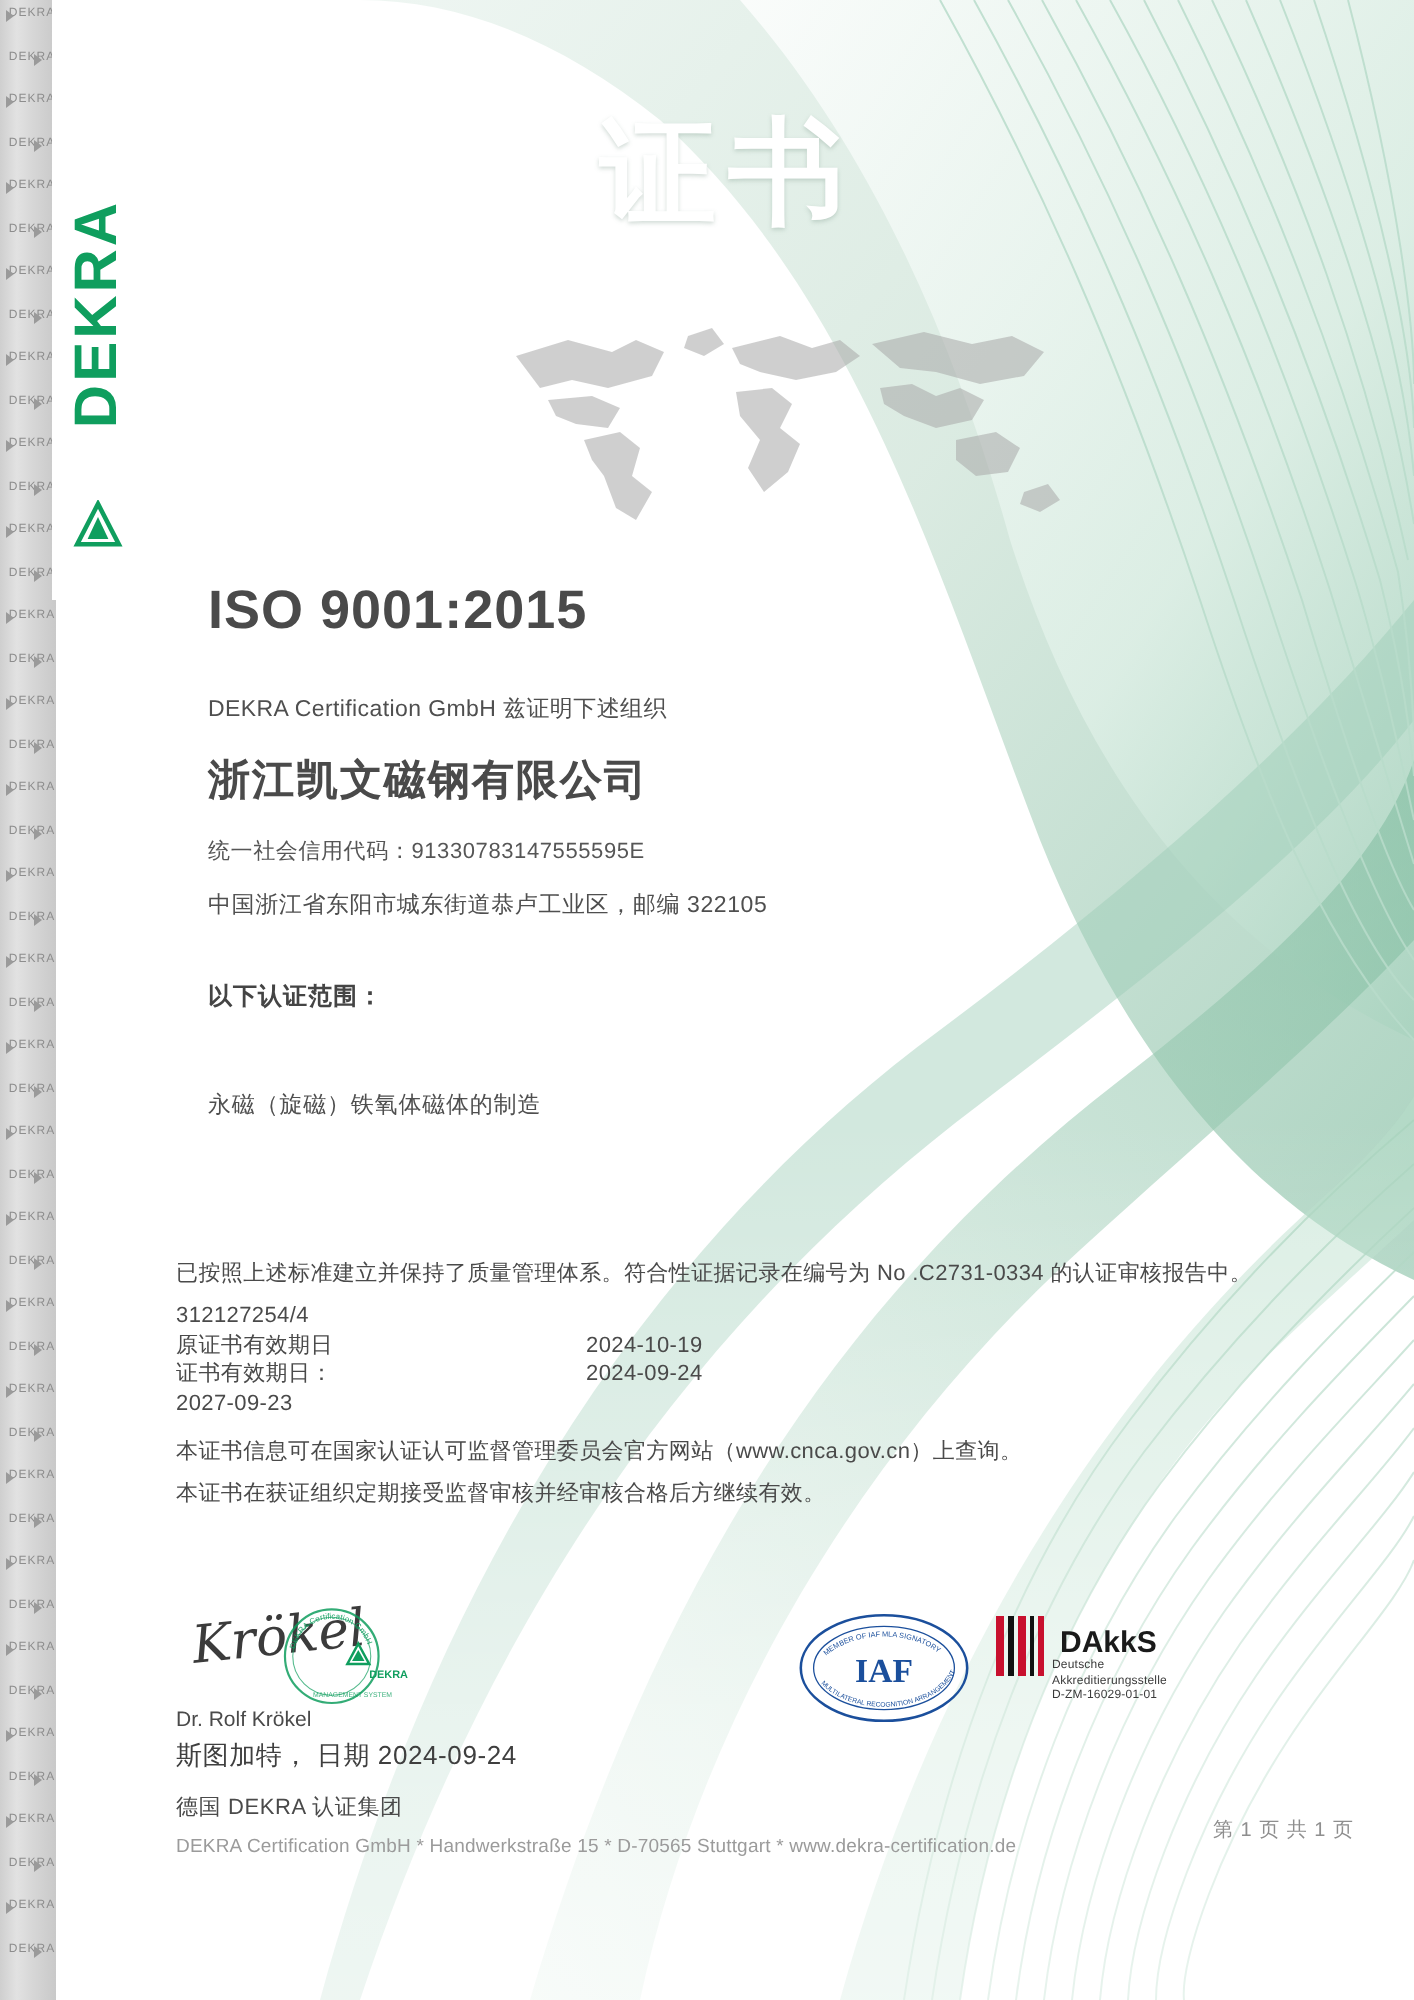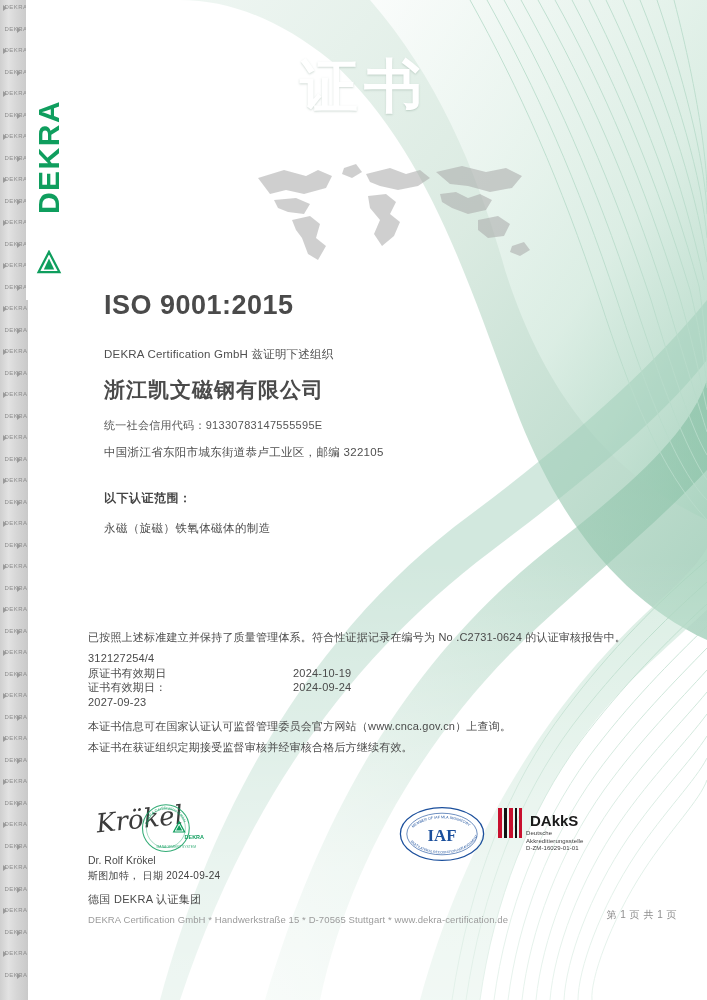"以下认证范围：" .scope-heading { margin-bottom: 14px -> 38px }
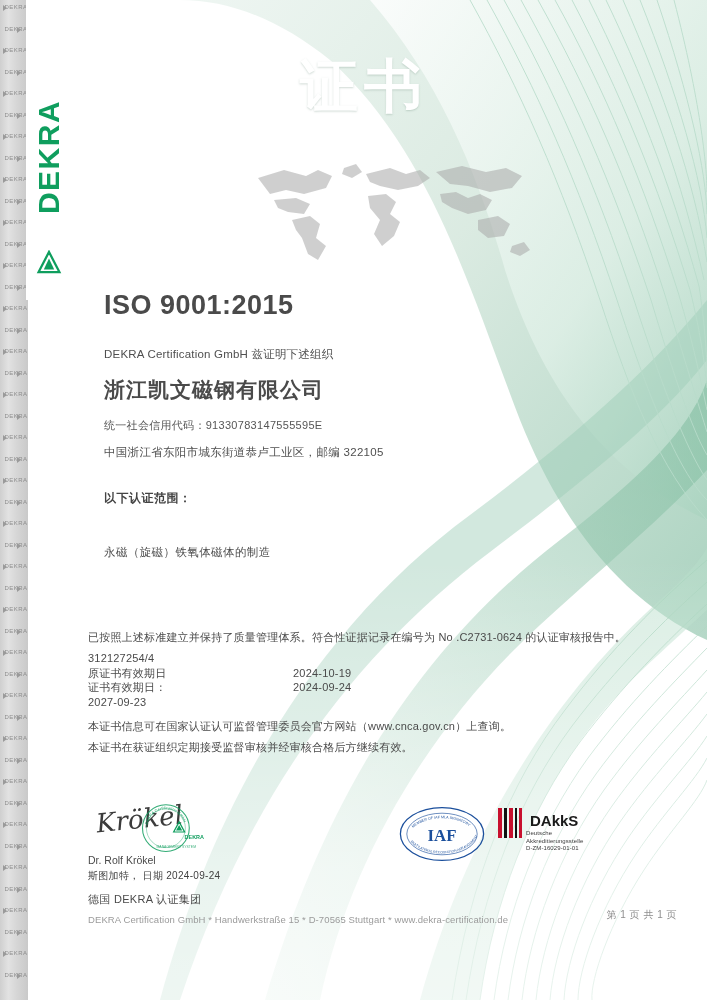"已按照上述标准建立并保持了质量管理体系。符合性证据记录在编号为 No" div.intro { text: .C2731-0624 -> .C2731-0334 }
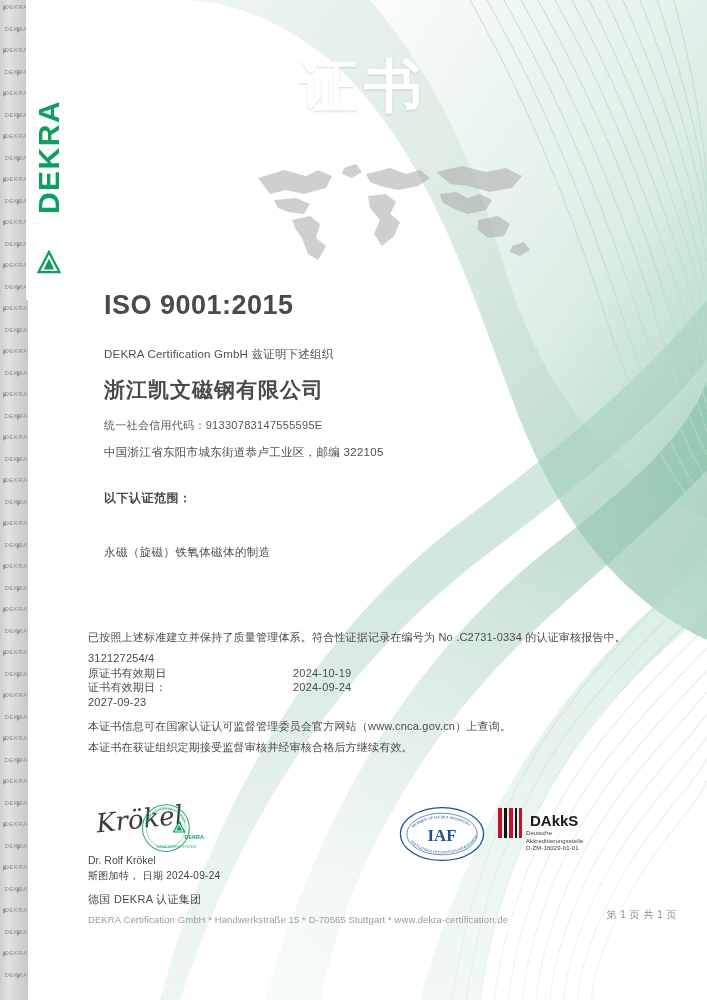"斯图加特， 日期 2024-09-24" .sig-cn { font-size: 10px -> 13px }
